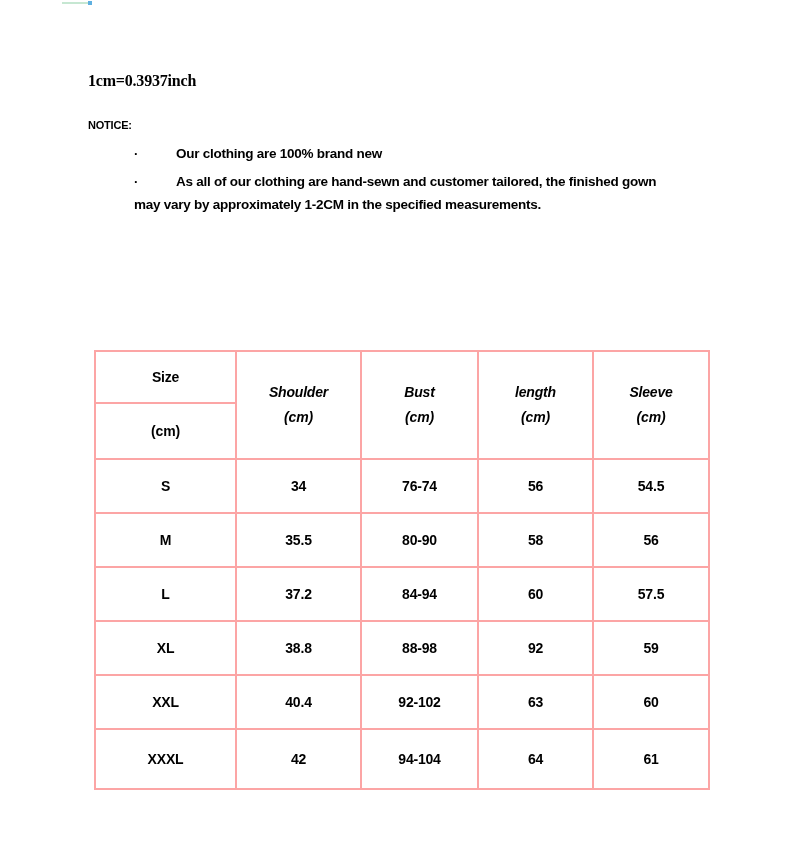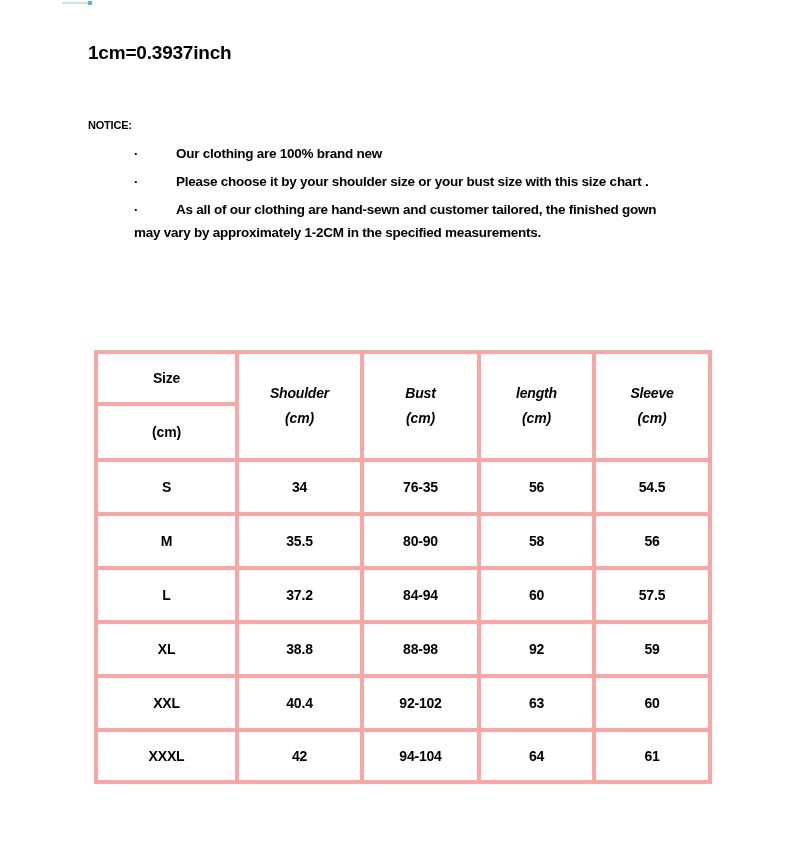"1cm=0.3937inch" .conv-note { font-family: none -> Liberation Serif, serif; font-size: 19px -> 16px; top: 44px -> 72px }
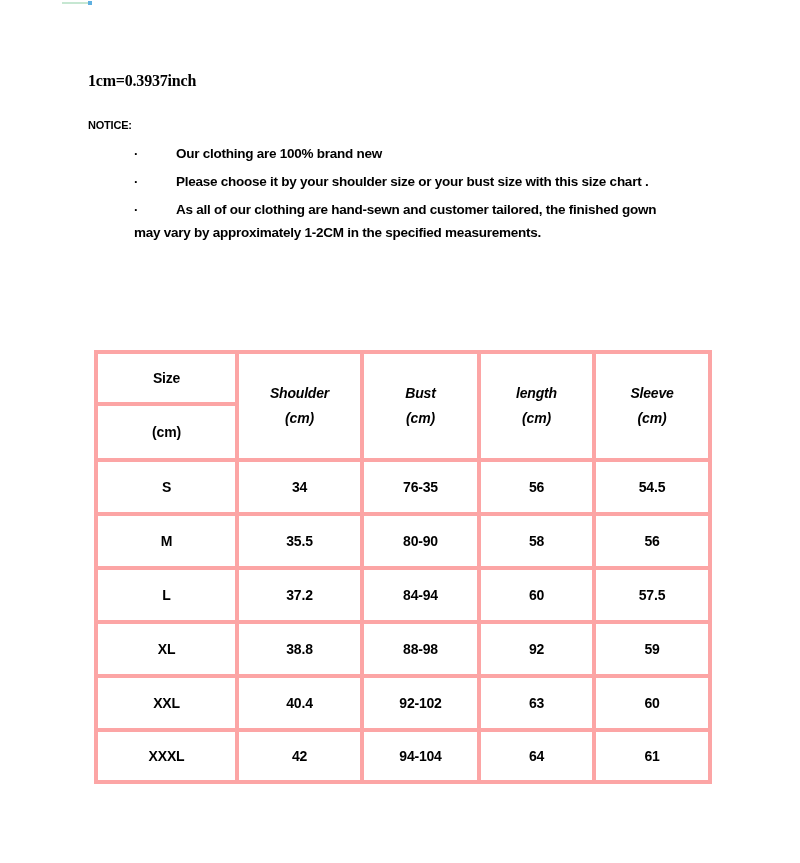"· Please choose it by" p.para { html: <p><span>·</span><span>Please choose it by your shoulder size or your bust size with this size chart .</span></p> -> none }
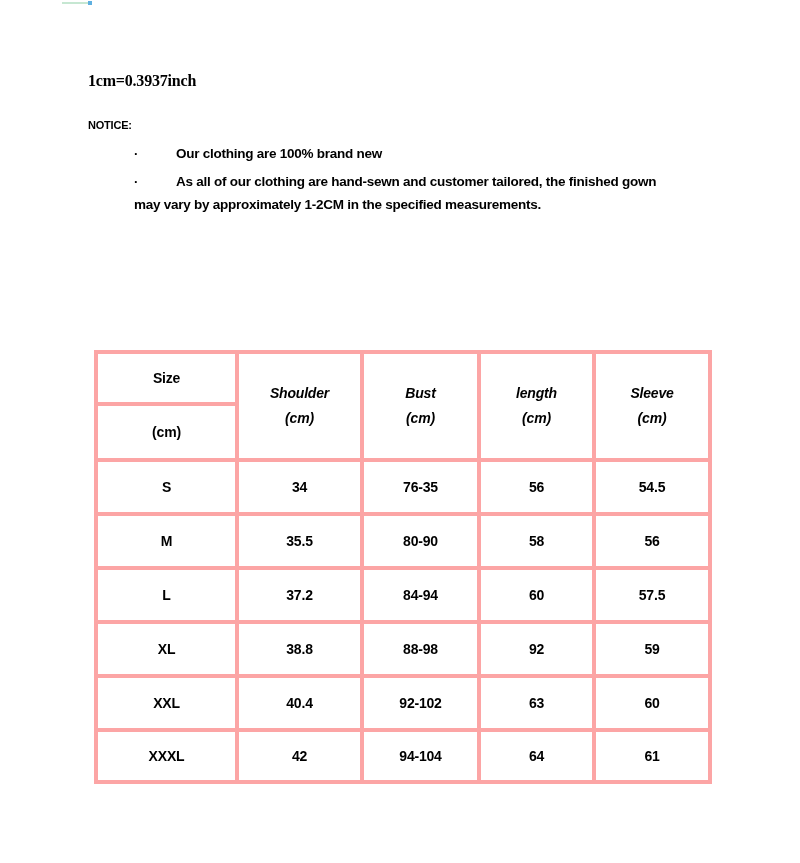"Size" table.size-chart td { border: 4px solid #fca5a5 -> 2px solid #fca5a5 }
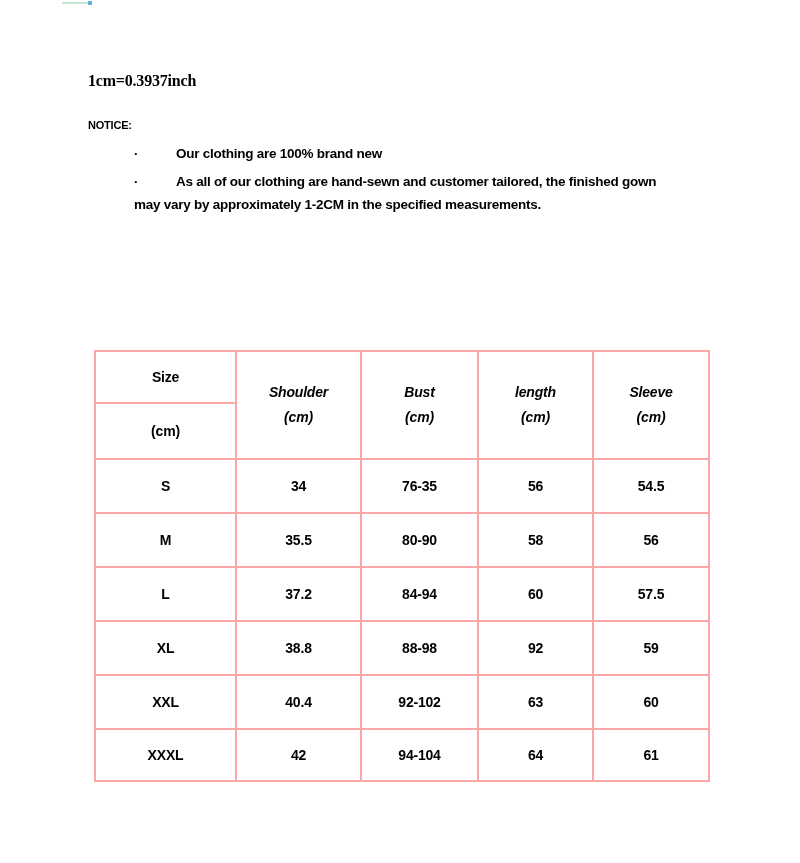"76-35" td { text: 76-35 -> 76-74 }
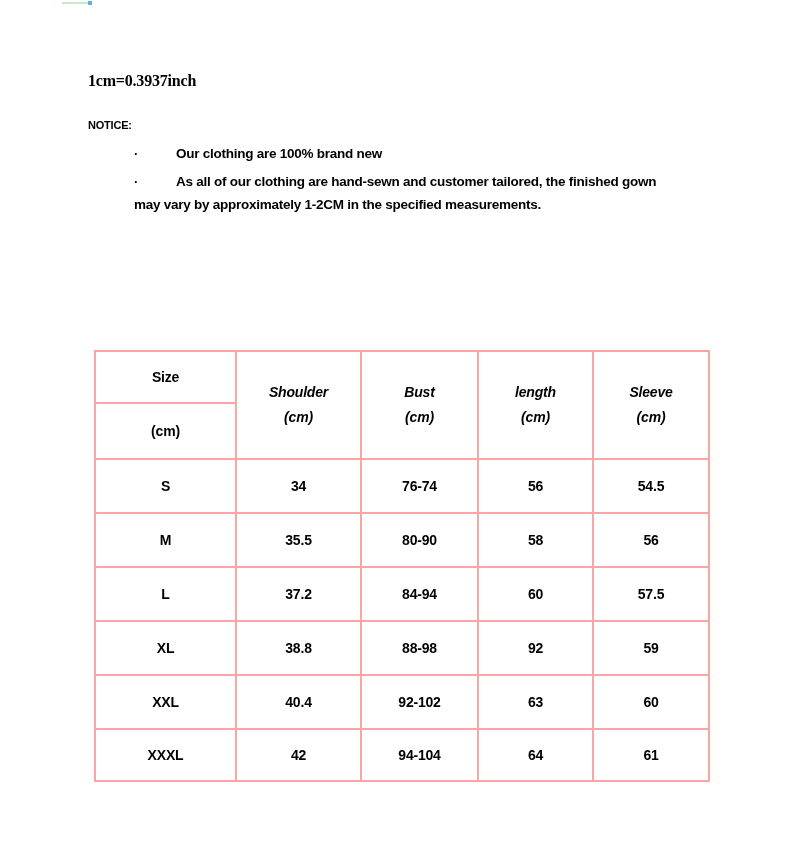"XXXL" tr.dr-last { height: 52px -> 60px }
